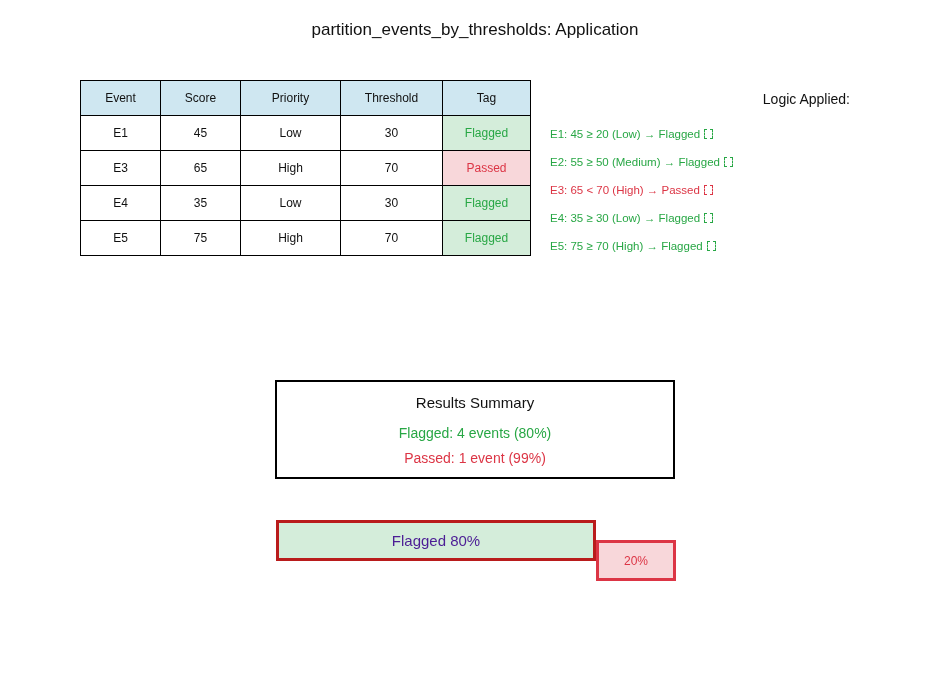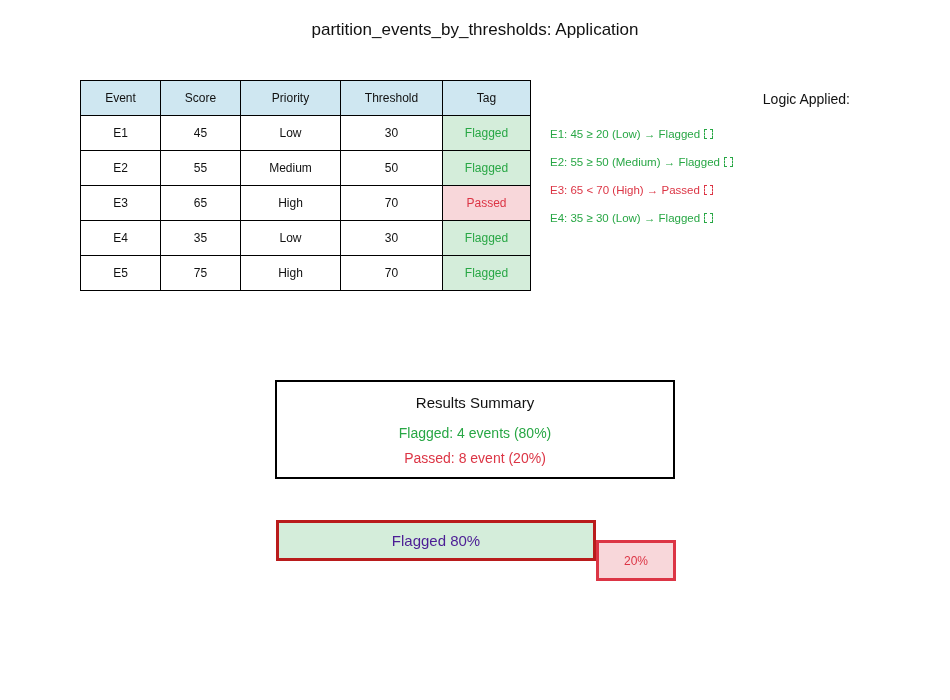"E2" tr { html: <tr> <td>E2</td> <td>55</td> <td>Medium</td> <td>50</td> <td>Flagged</td> </tr> -> none }
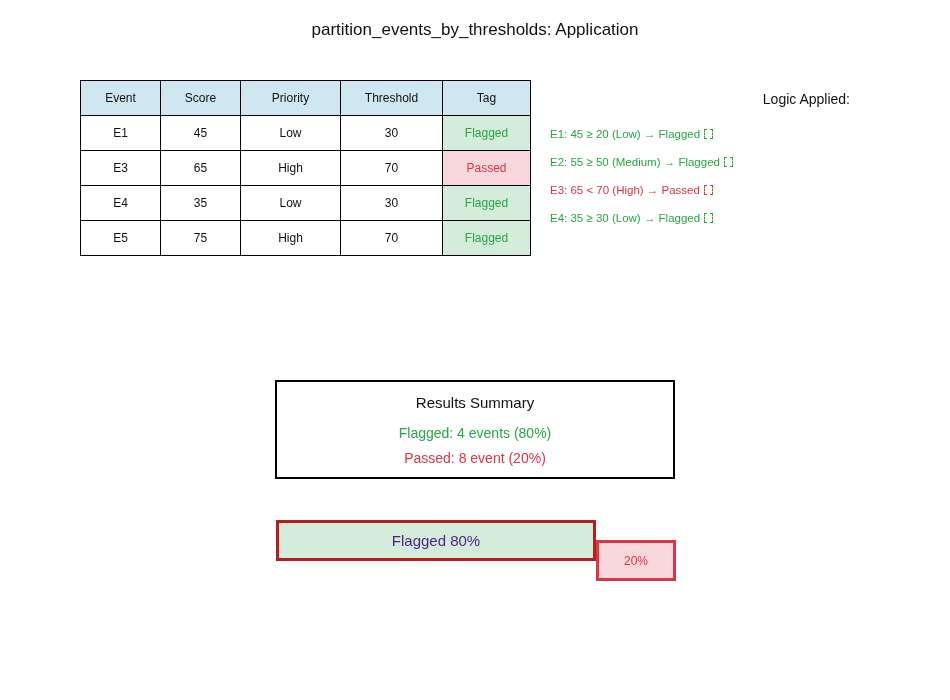"E5: 75 ≥ 70 (High)" div.logic-line { html: none -> <div> <span>E5: 75 ≥ 70 (High) → Flagged</span><span></span> </div> }
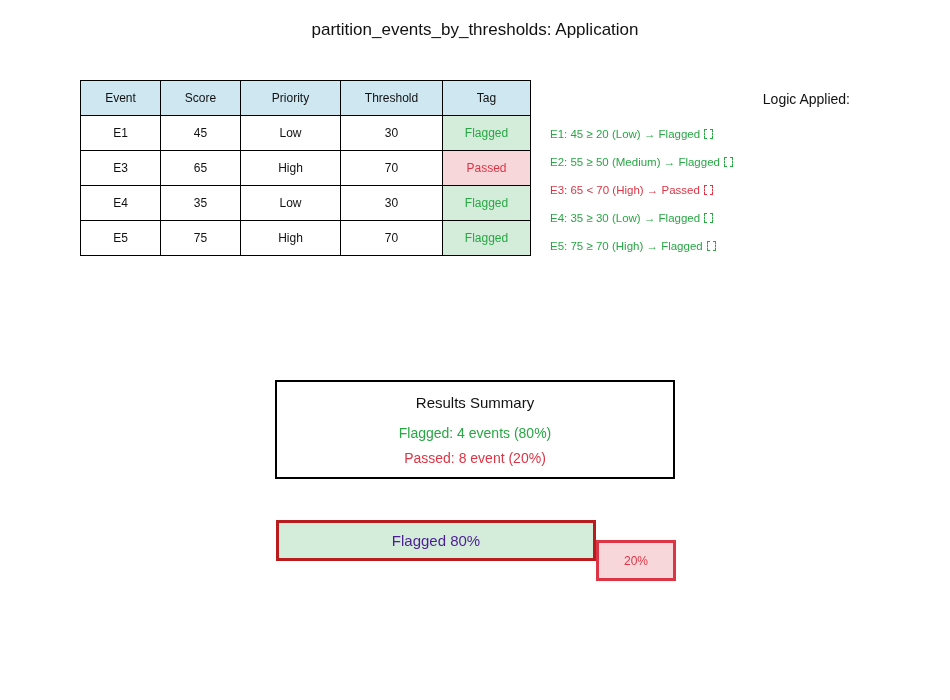"Passed: 8 event (20%)" div.summary-passed { text: 8 event (20% -> 1 event (99% }
